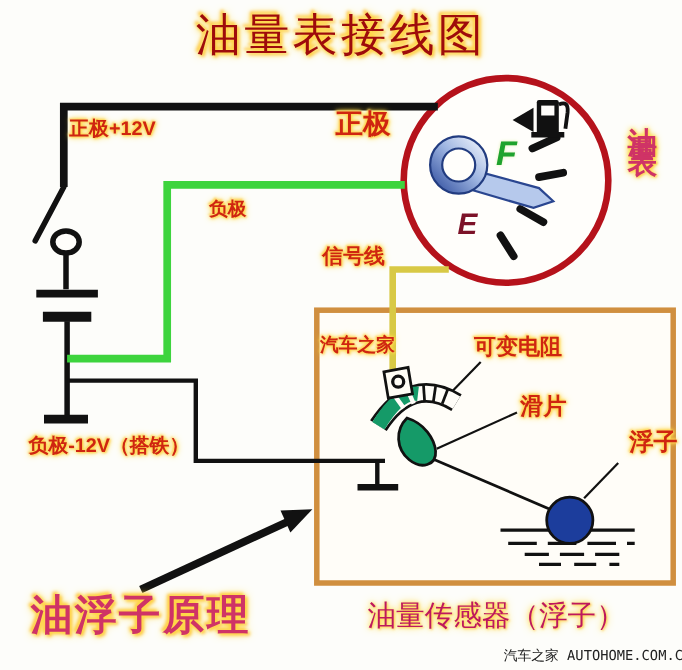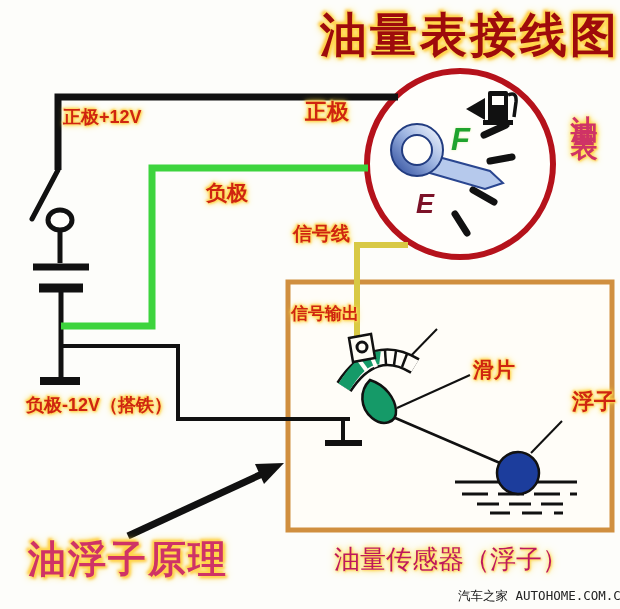"油量表接线图" .title { font-size: 47px -> 41px; font-weight: bold -> normal; text-align: right -> center }
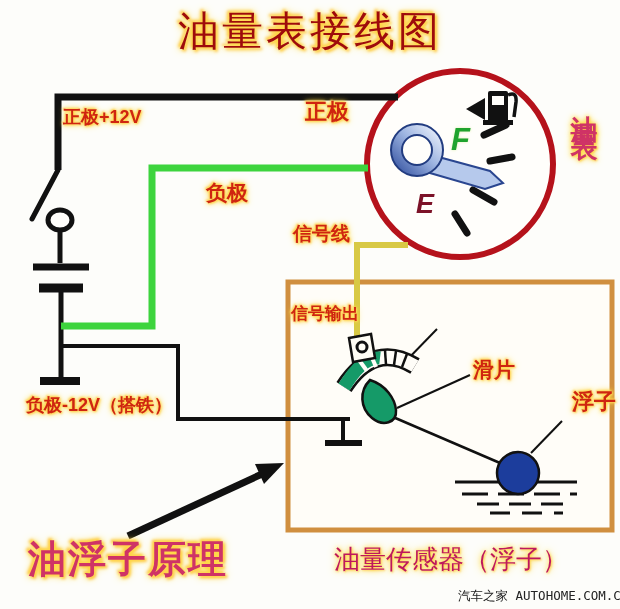"正极" div.lbl { font-size: 22px -> 25px }
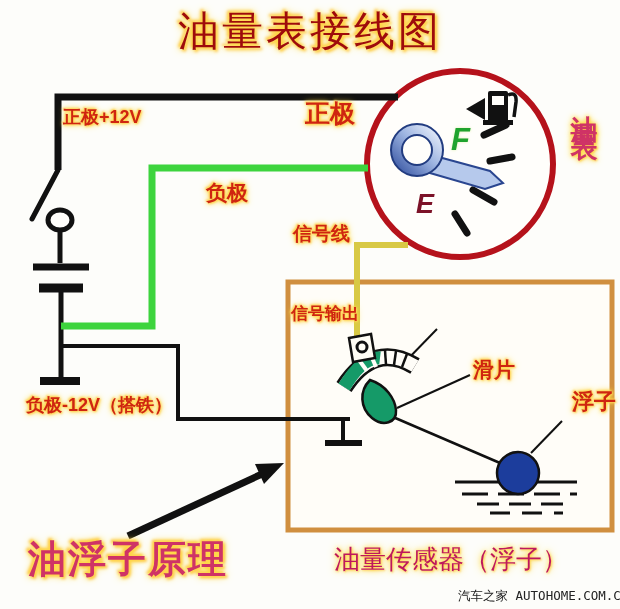"负极" div.lbl { font-size: 21px -> 17px; left: 206px -> 190px }
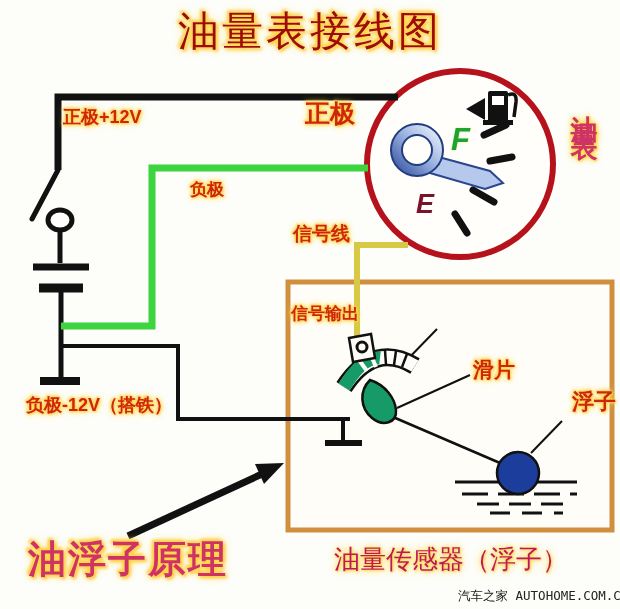"信号输出" div.lbl { text: 信号输出 -> 汽车之家 }
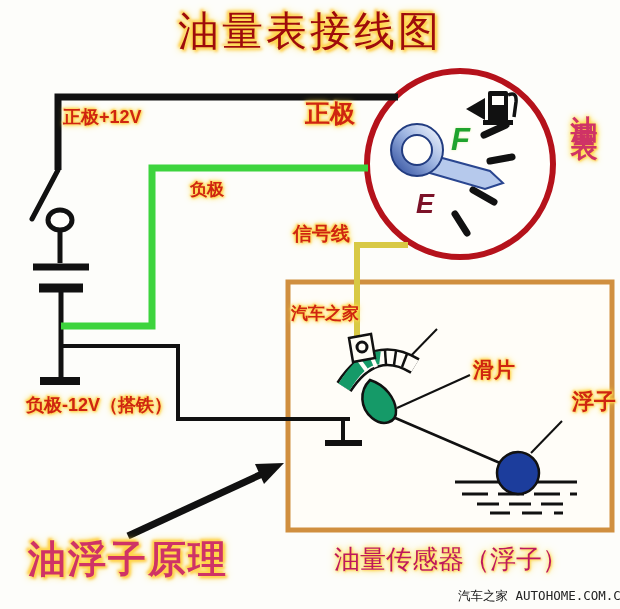"可变电阻" div.lbl { html: none -> <div>可变电阻</div> }
